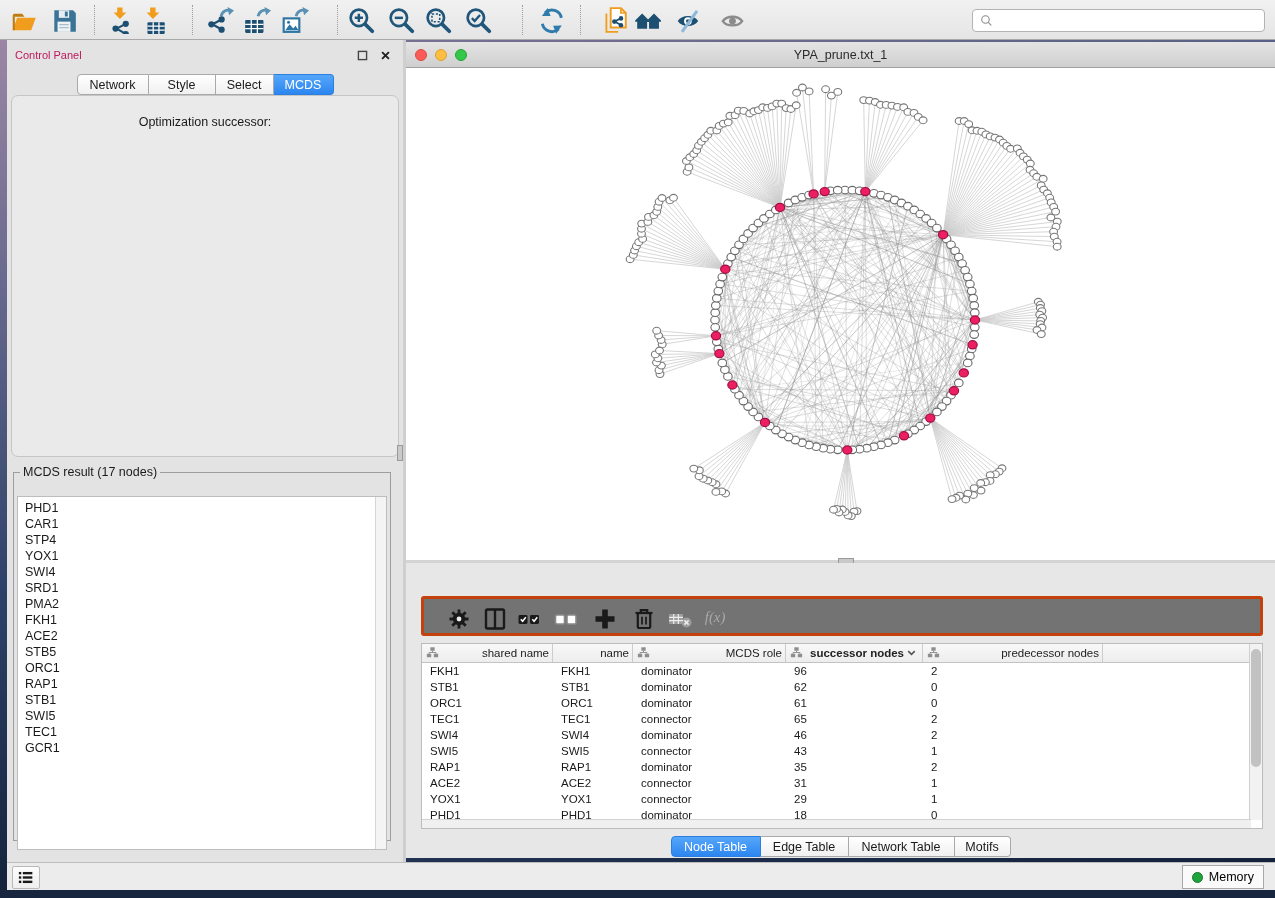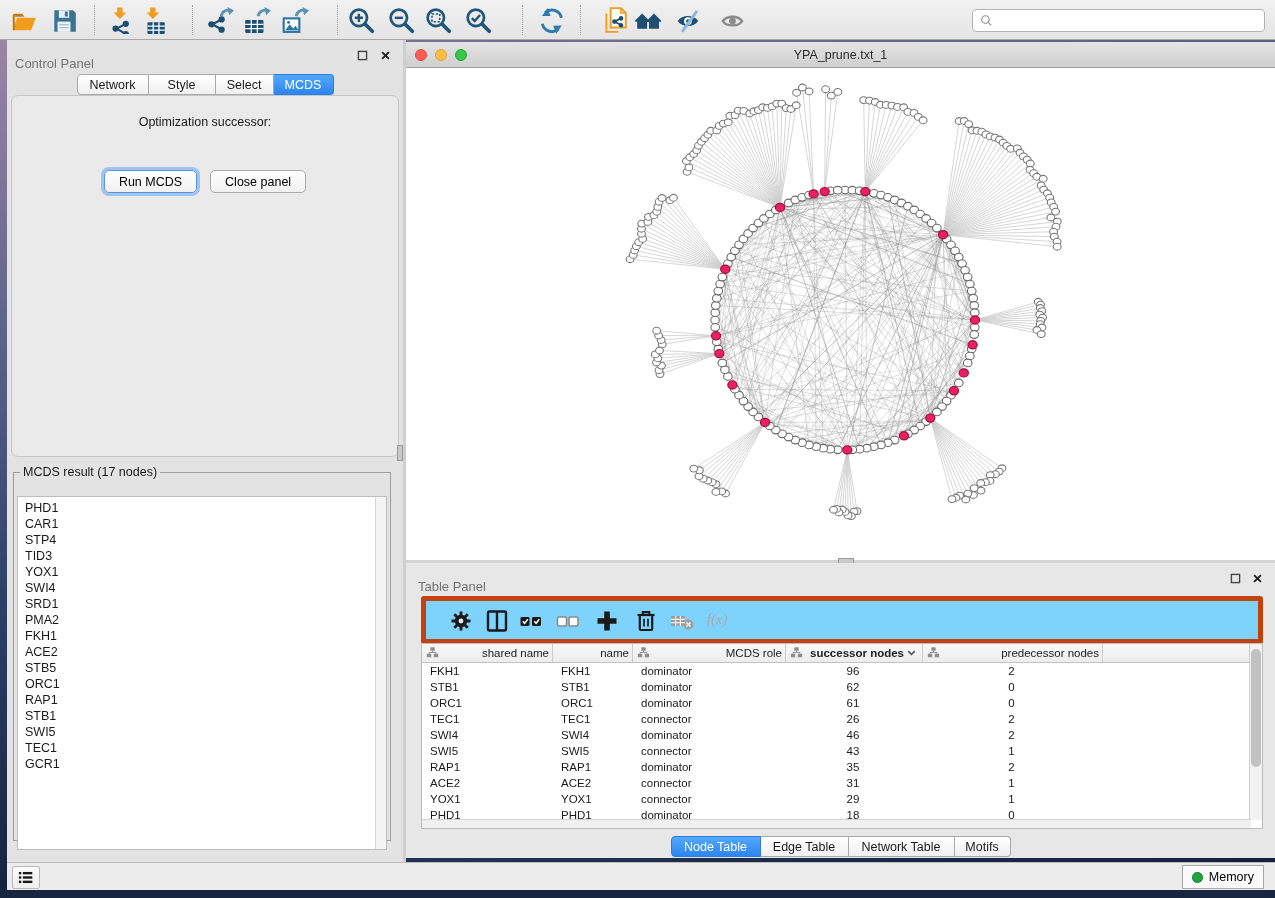"Control Panel" .panel-title { color: #737373 -> #be185d; font-size: 13px -> 11px; top: 16px -> 9px }
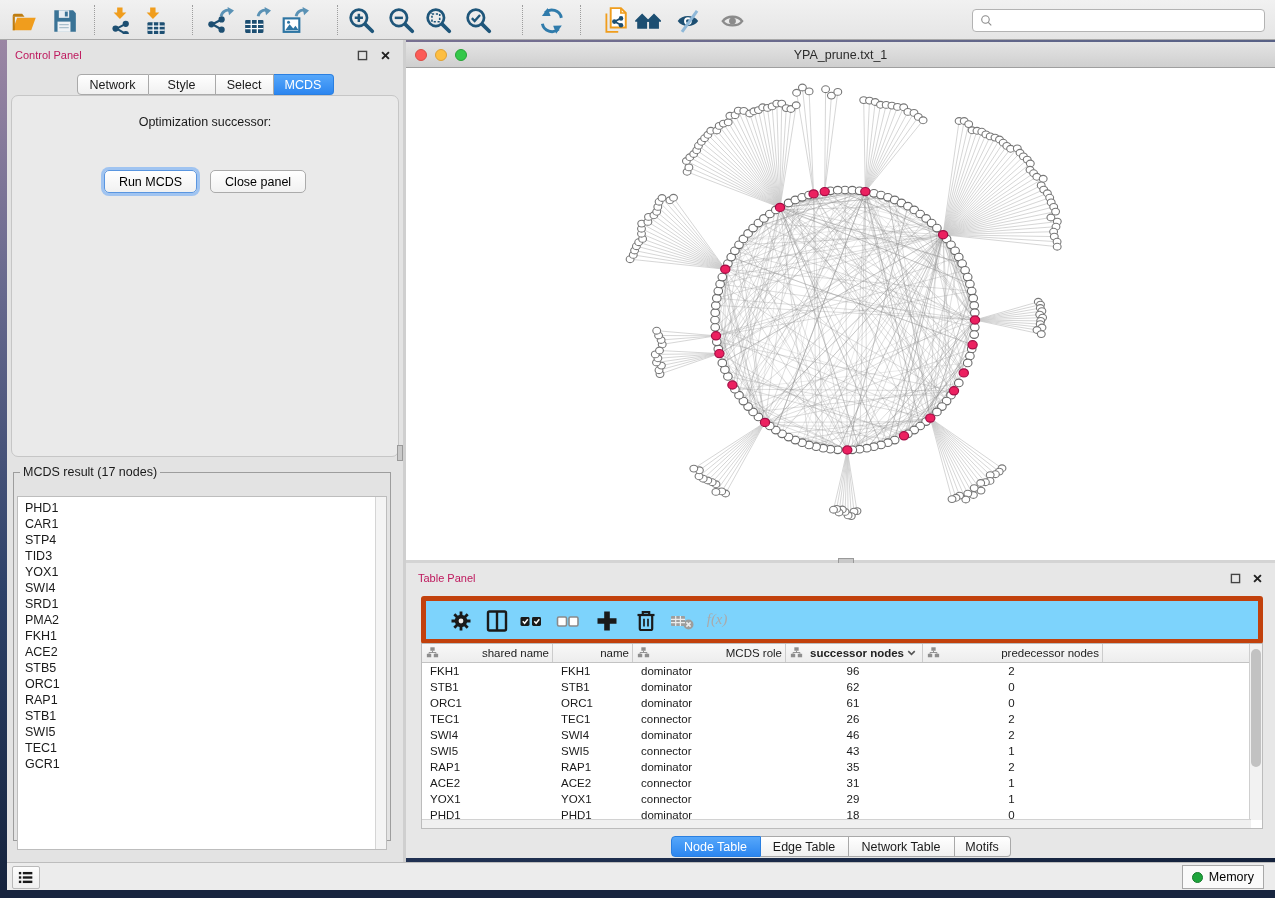"Run MCDS" div.cp-buttons { html: <div> <button>Run MCDS</button> <button>Close panel</button> </div> -> none }
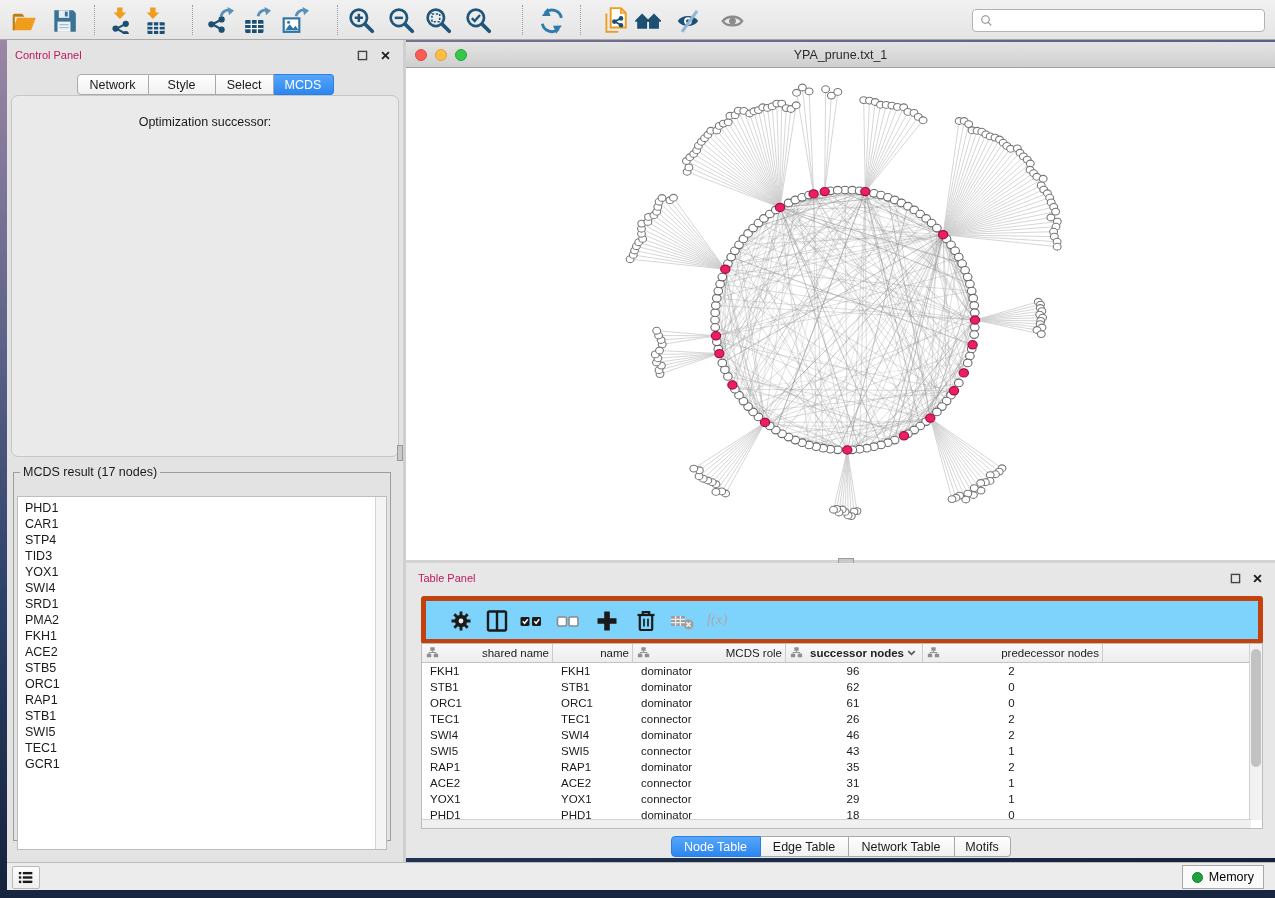"TID3" div.mcds-item { html: <div>TID3</div> -> none }
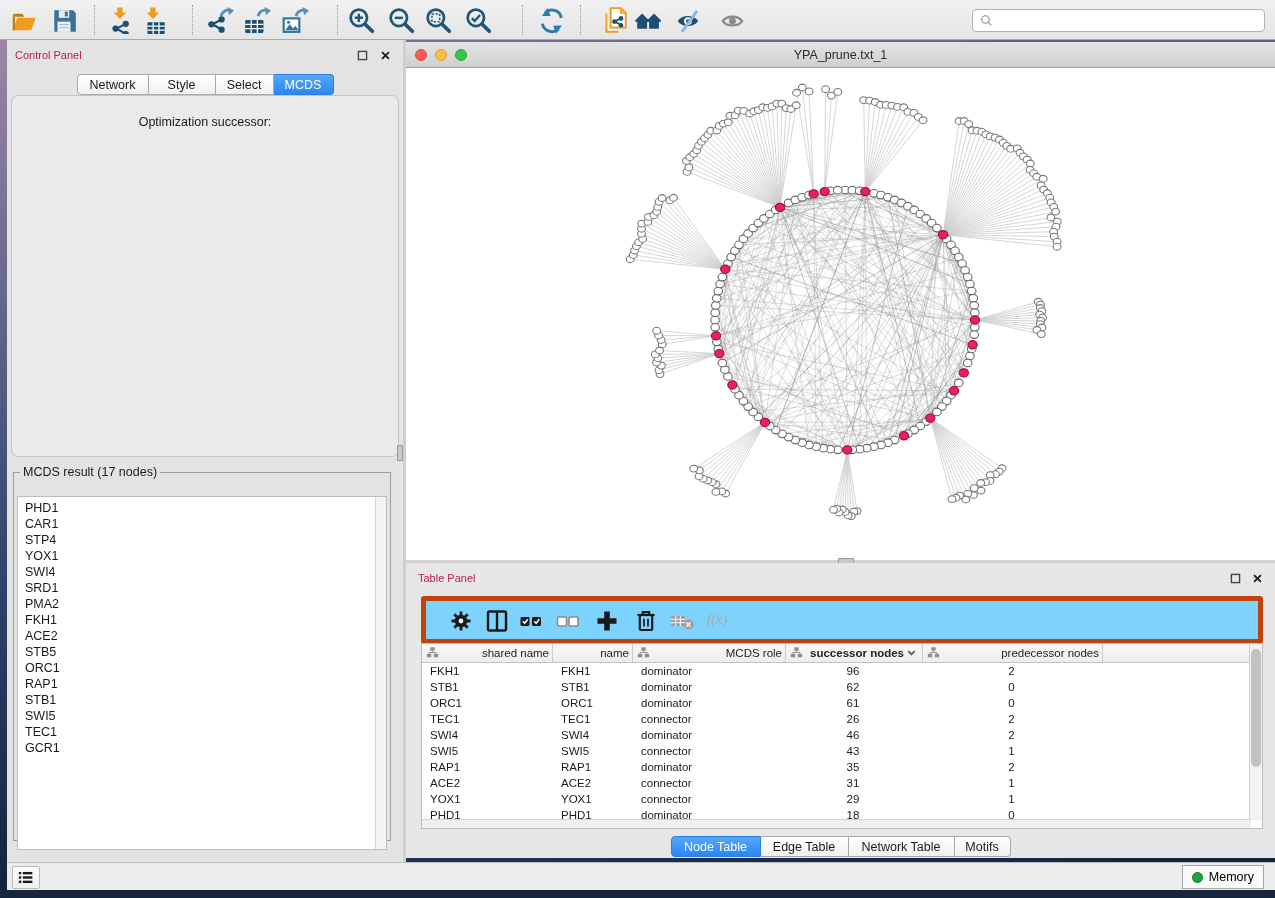"Table Panel" div.panel-header { html: <div> <span>Table Panel</span> <button><svg> <rect></rect> </svg></button> <button><svg> <path></path> </svg></button> </div> -> none }
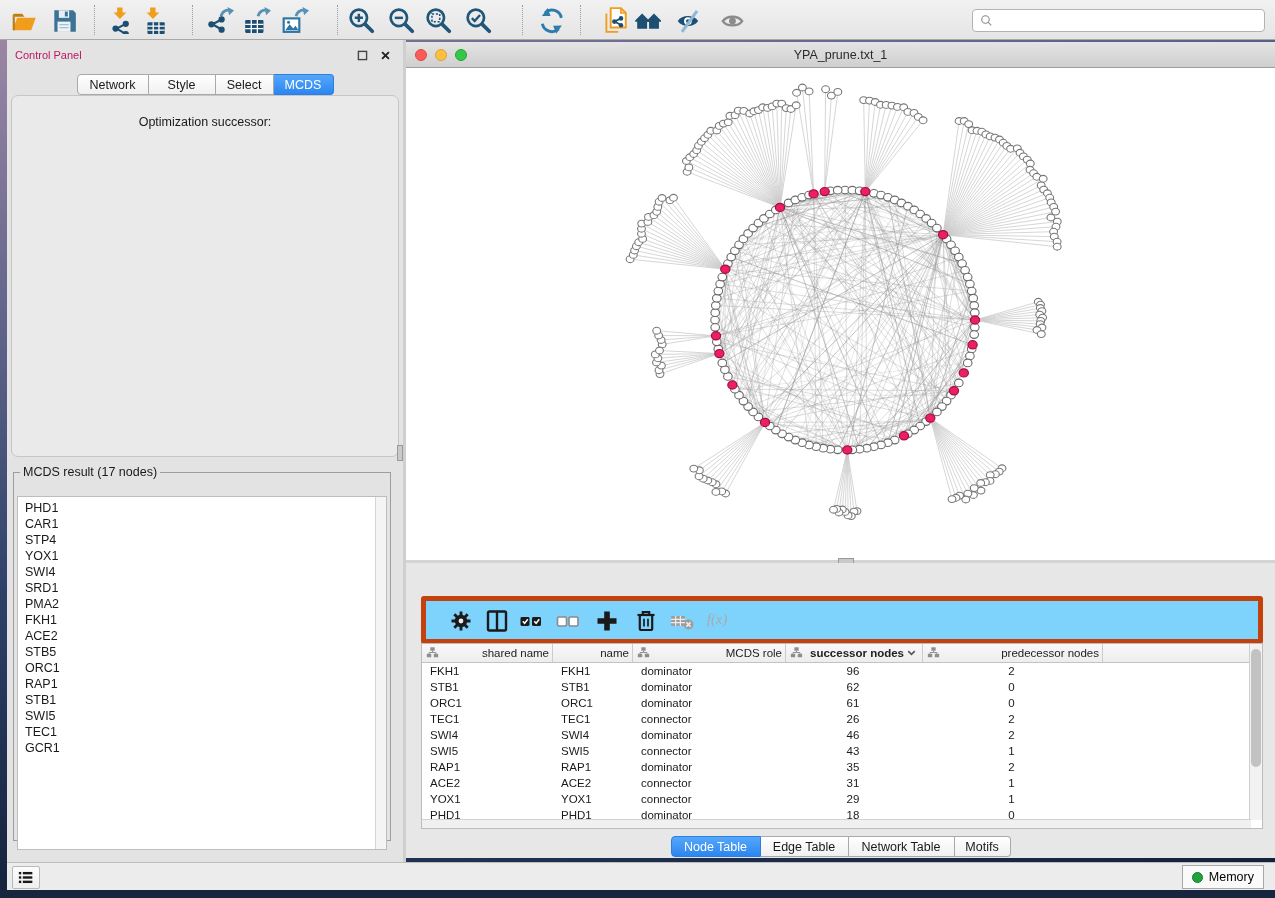"f(x)" .tp-toolbar { background: #7dd3fc -> #737373; border: 5px solid #c2410c -> 3px solid #c2410c; height: 48px -> 40px }
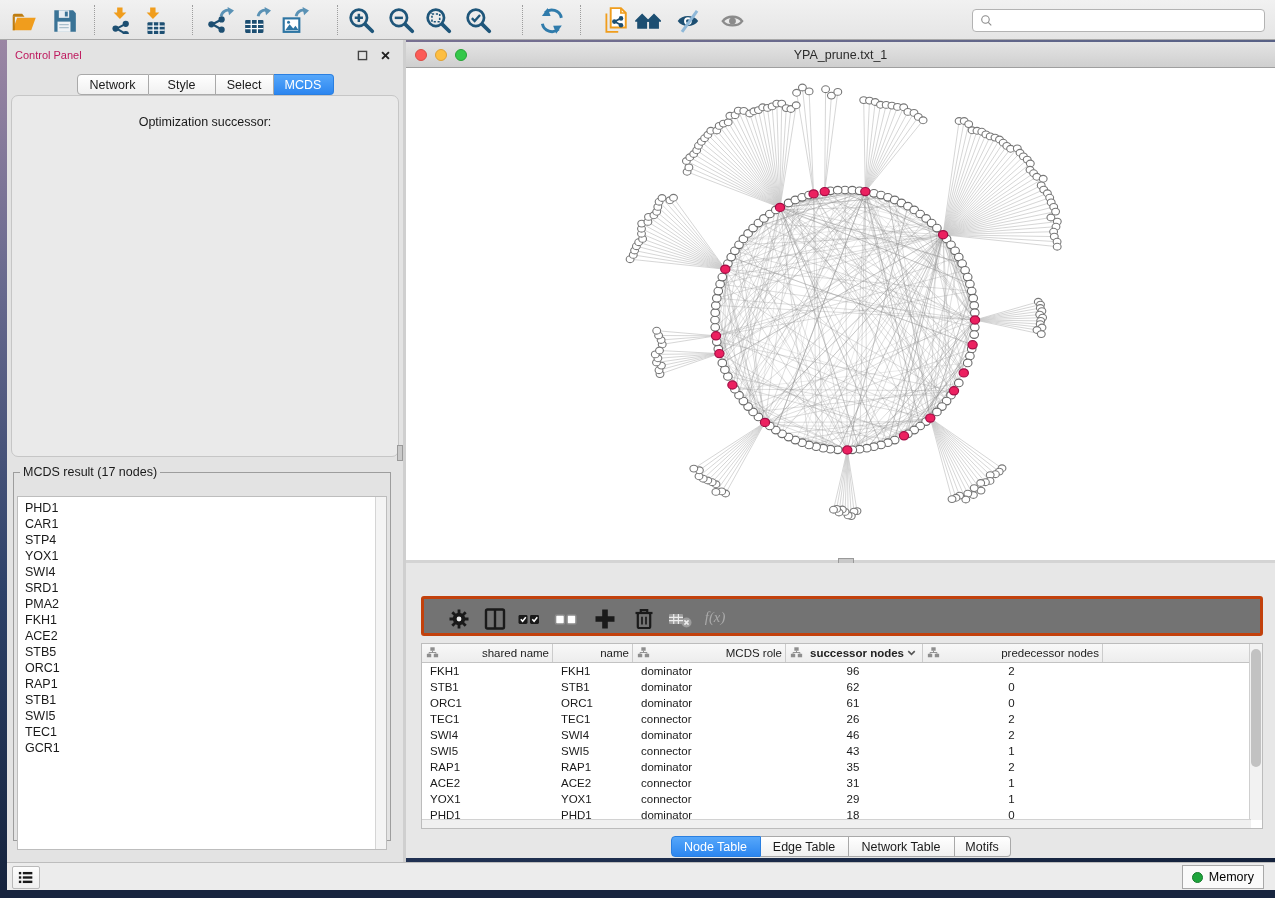"96" .nt-cell.num { text-align: center -> left }
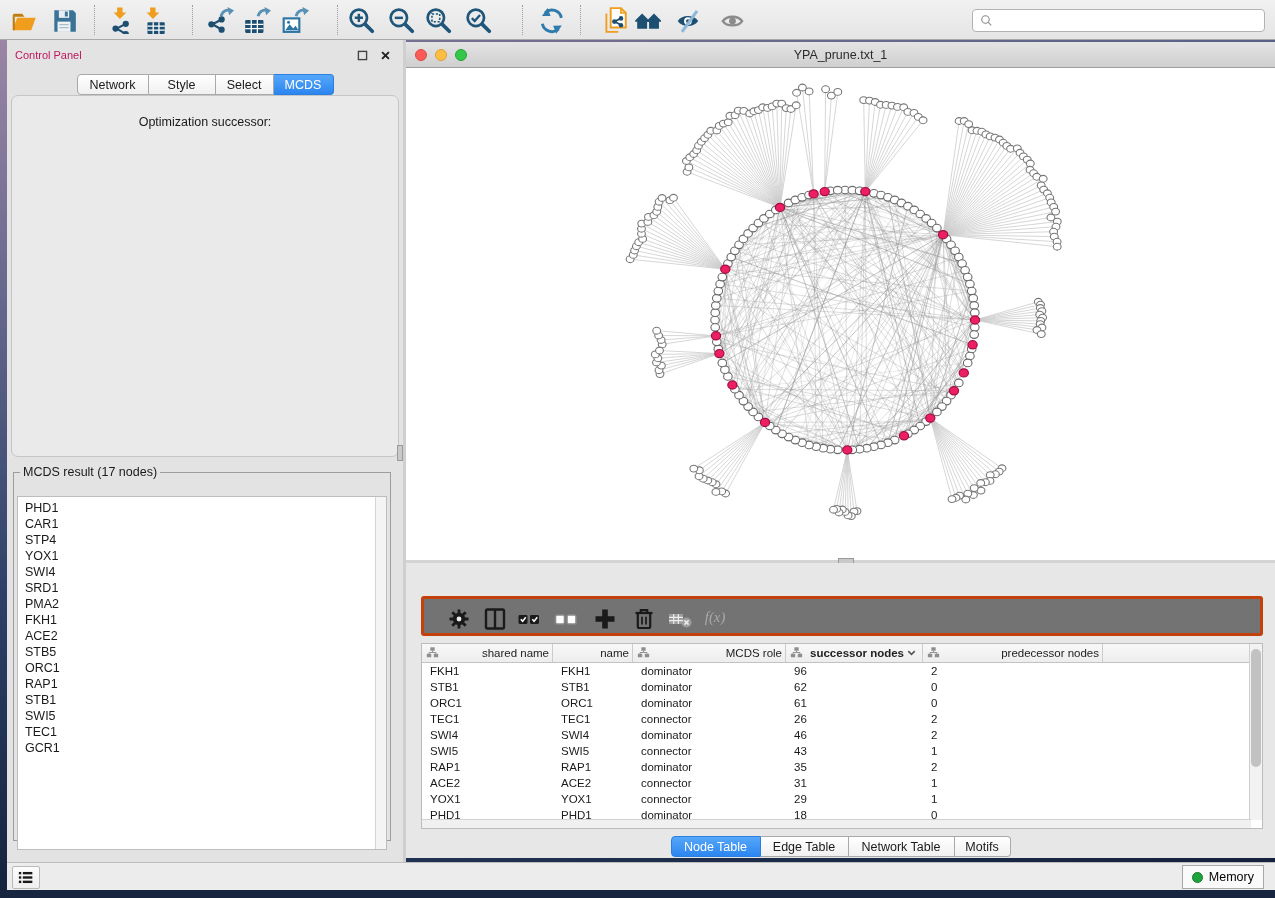"26" div.nt-cell { text: 26 -> 65 }
